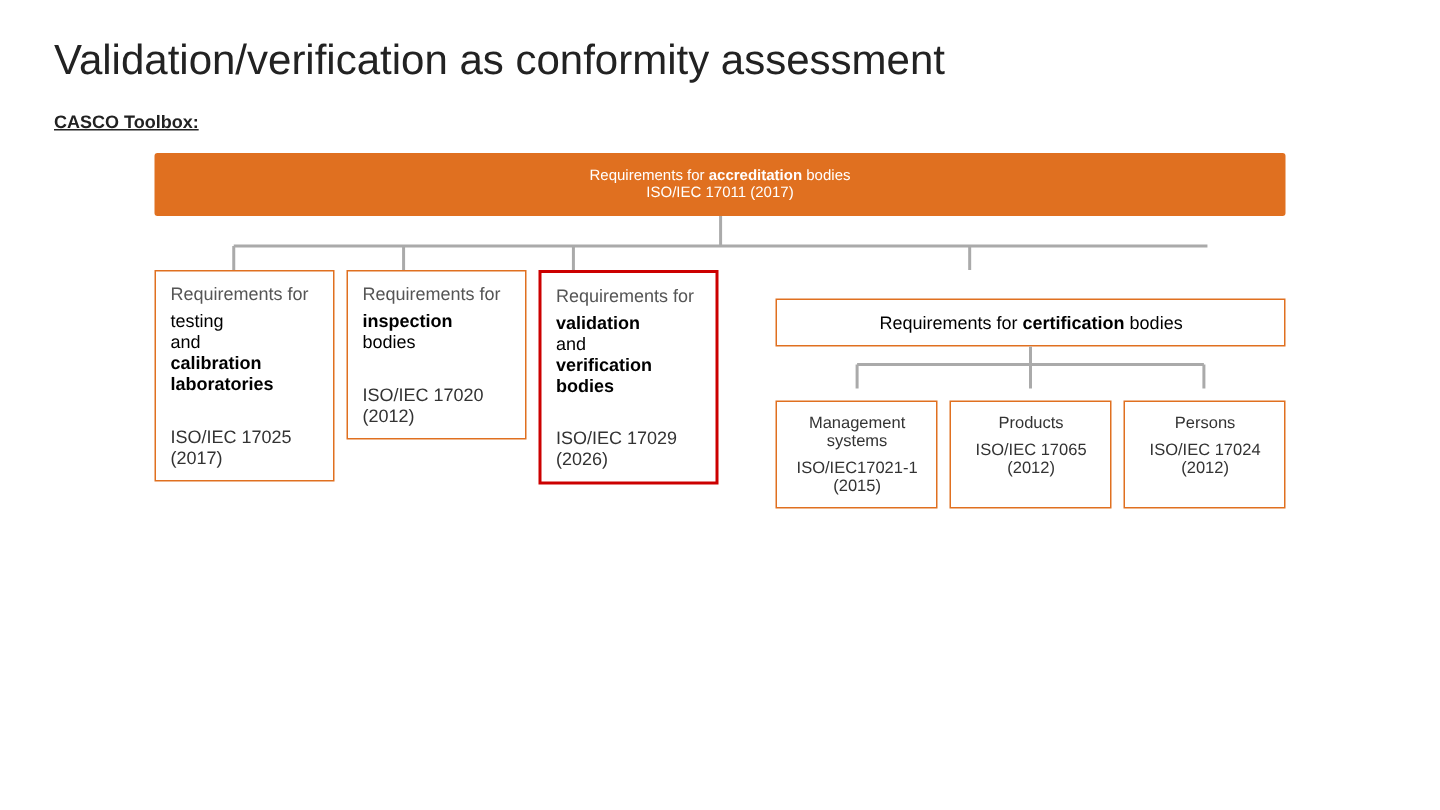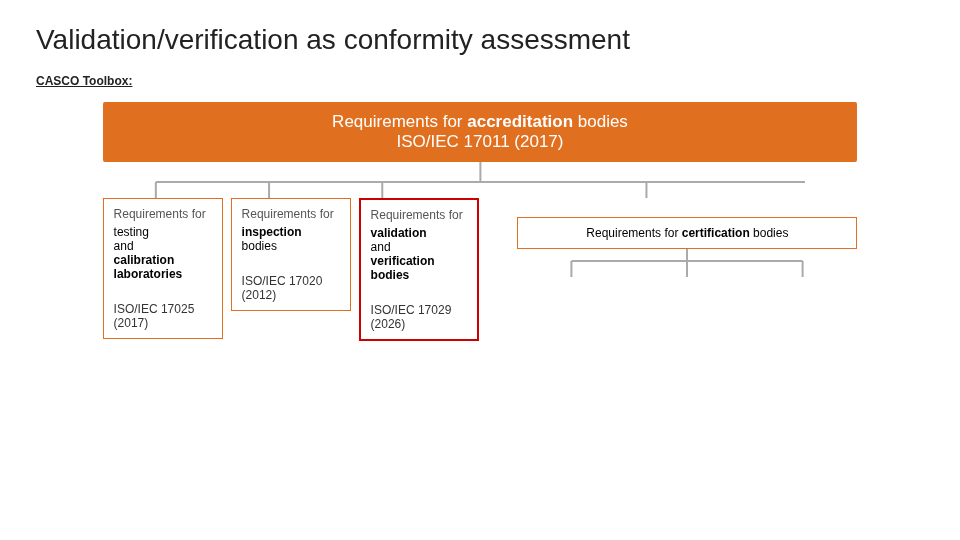"Requirements for accreditation bodies" .top-box { font-size: 17px -> 10px }
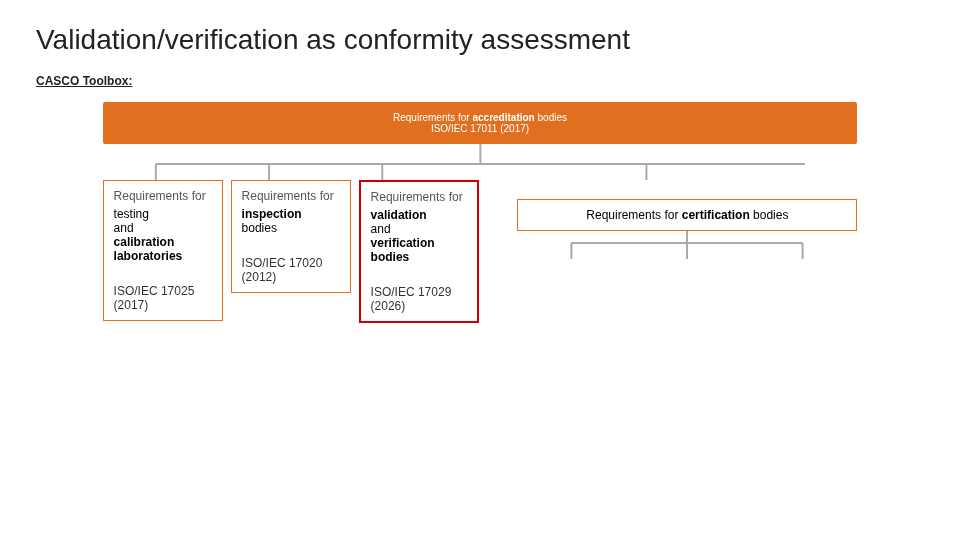"Management systems" div.cert-sub-row { html: none -> <div> <div> <div>Management systems</div> <div>ISO/IEC17021-1 (2015)</div> </div> <div> <div>Products</div> <div>ISO/IEC 17065 (2012)</div> </div> <div> <div>Persons</div> <div>ISO/IEC 17024 (2012)</div> </div> </div> }
